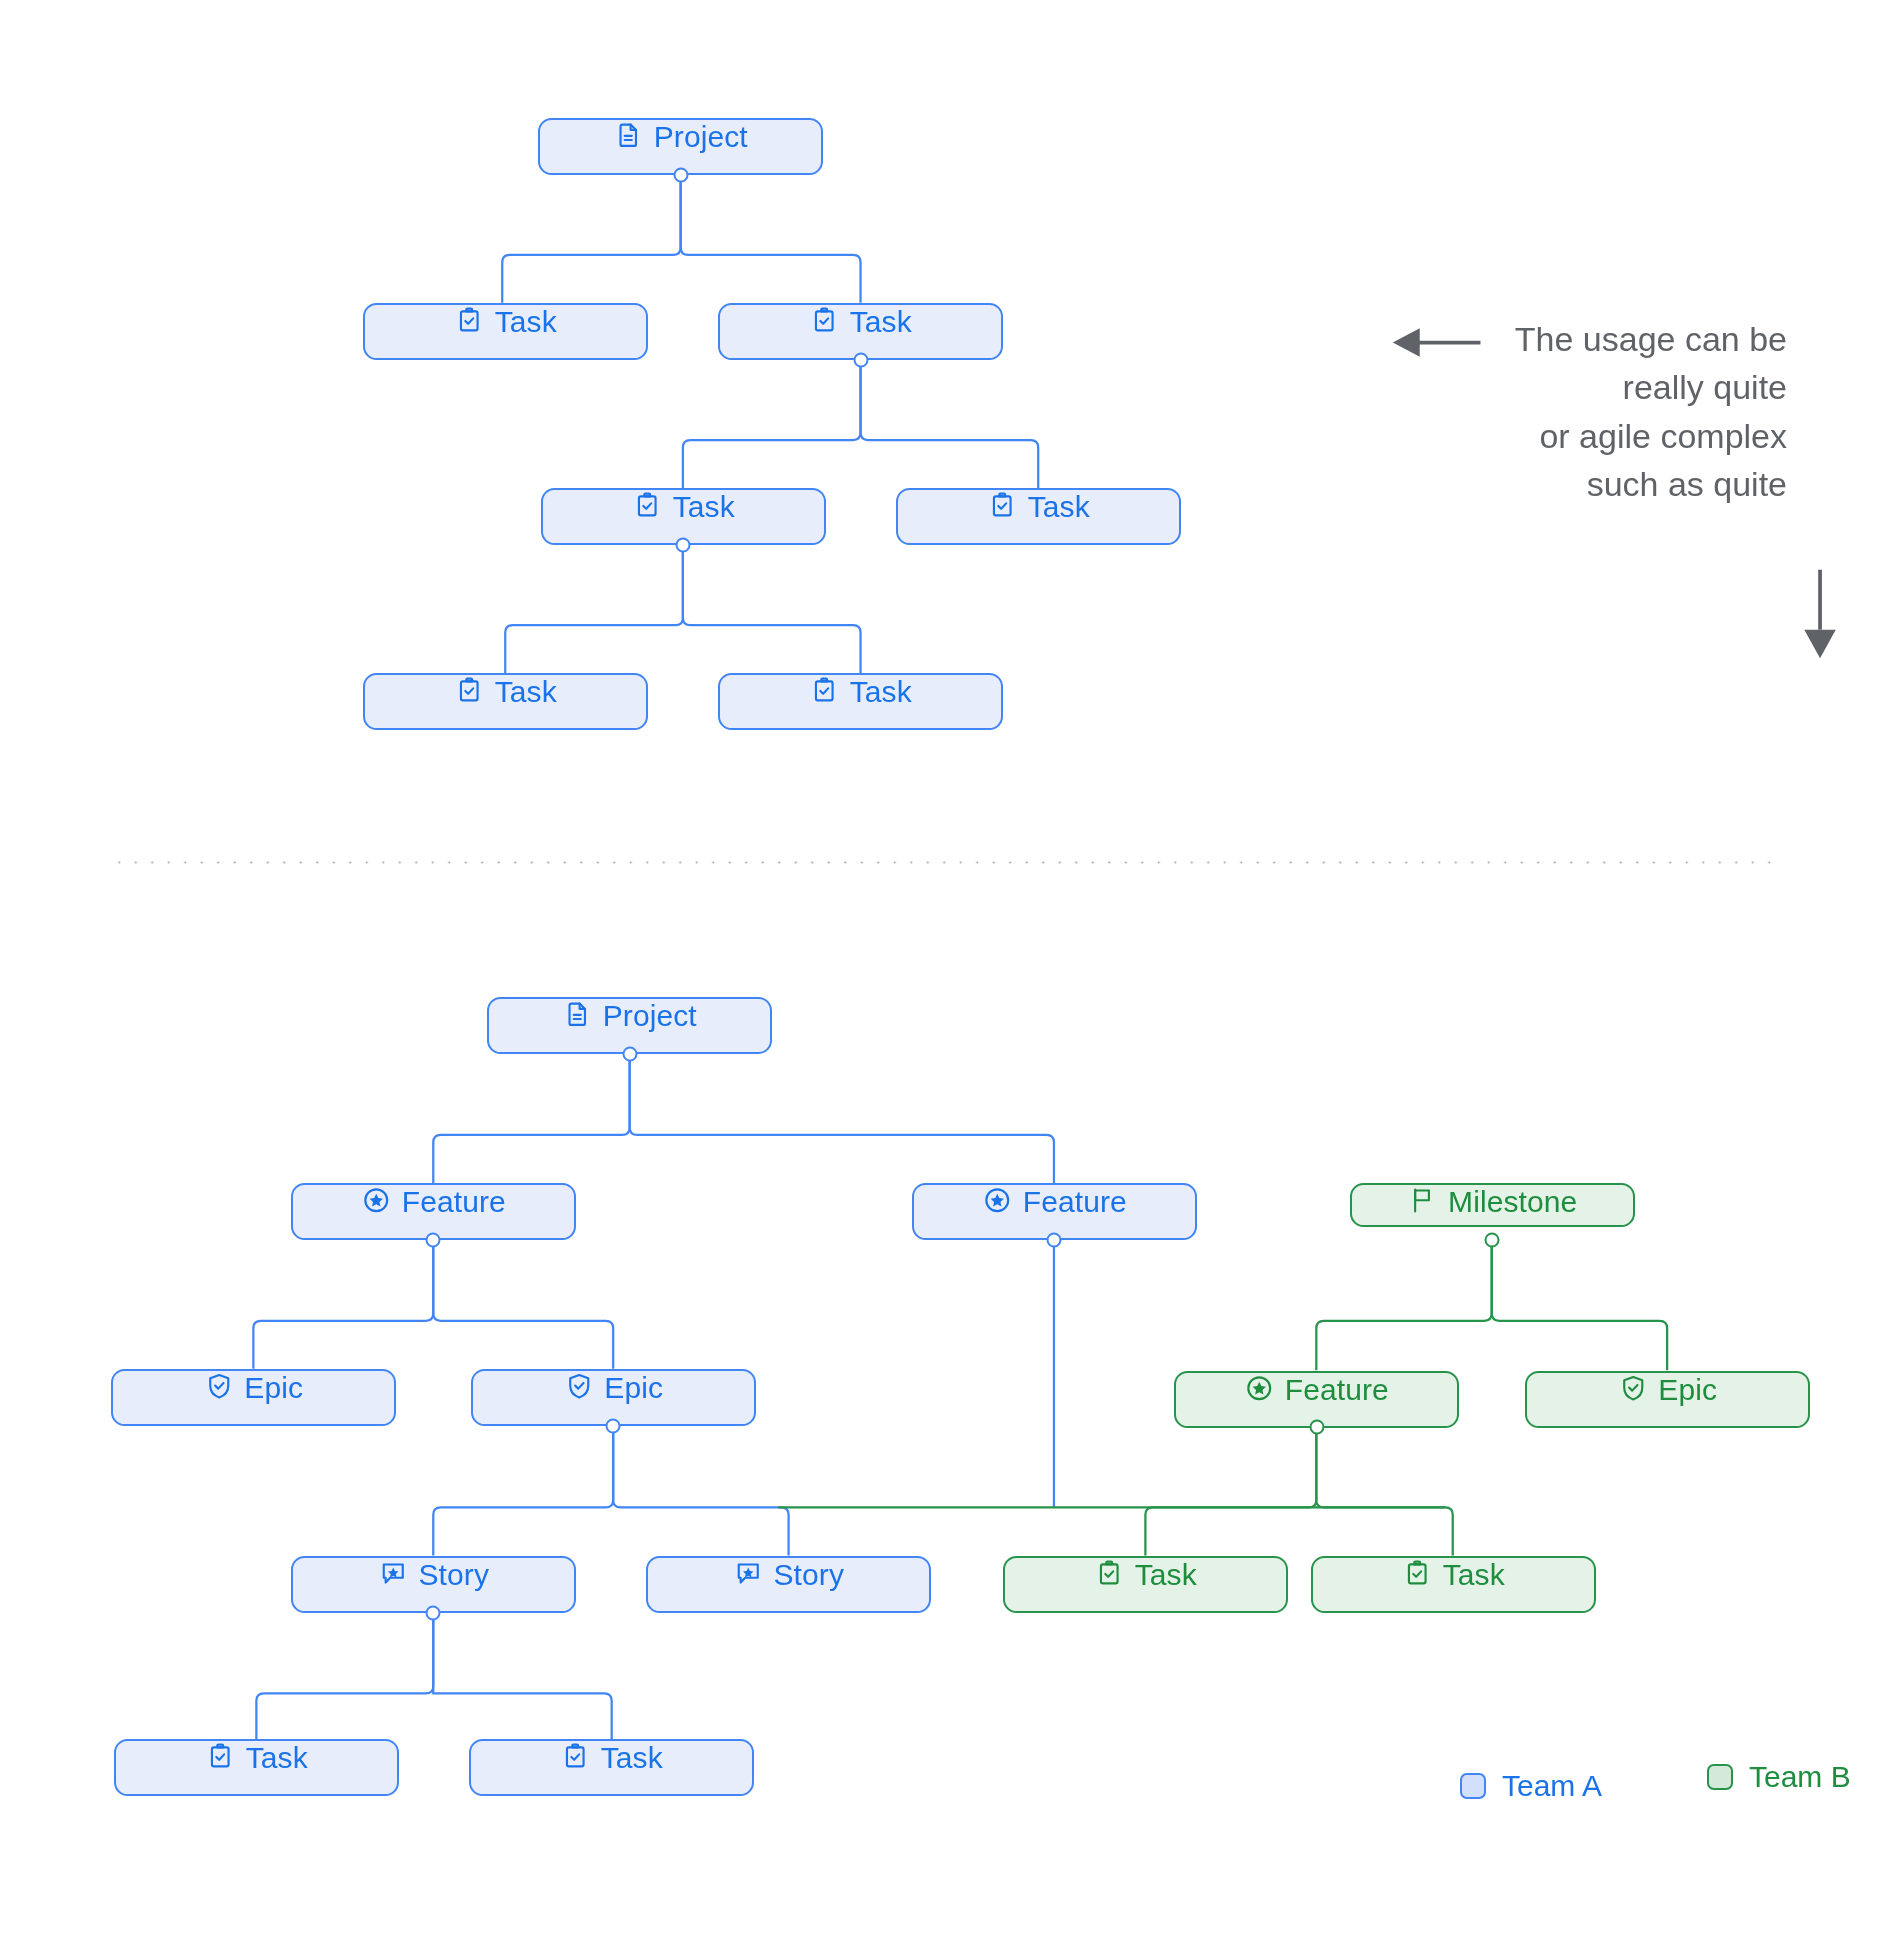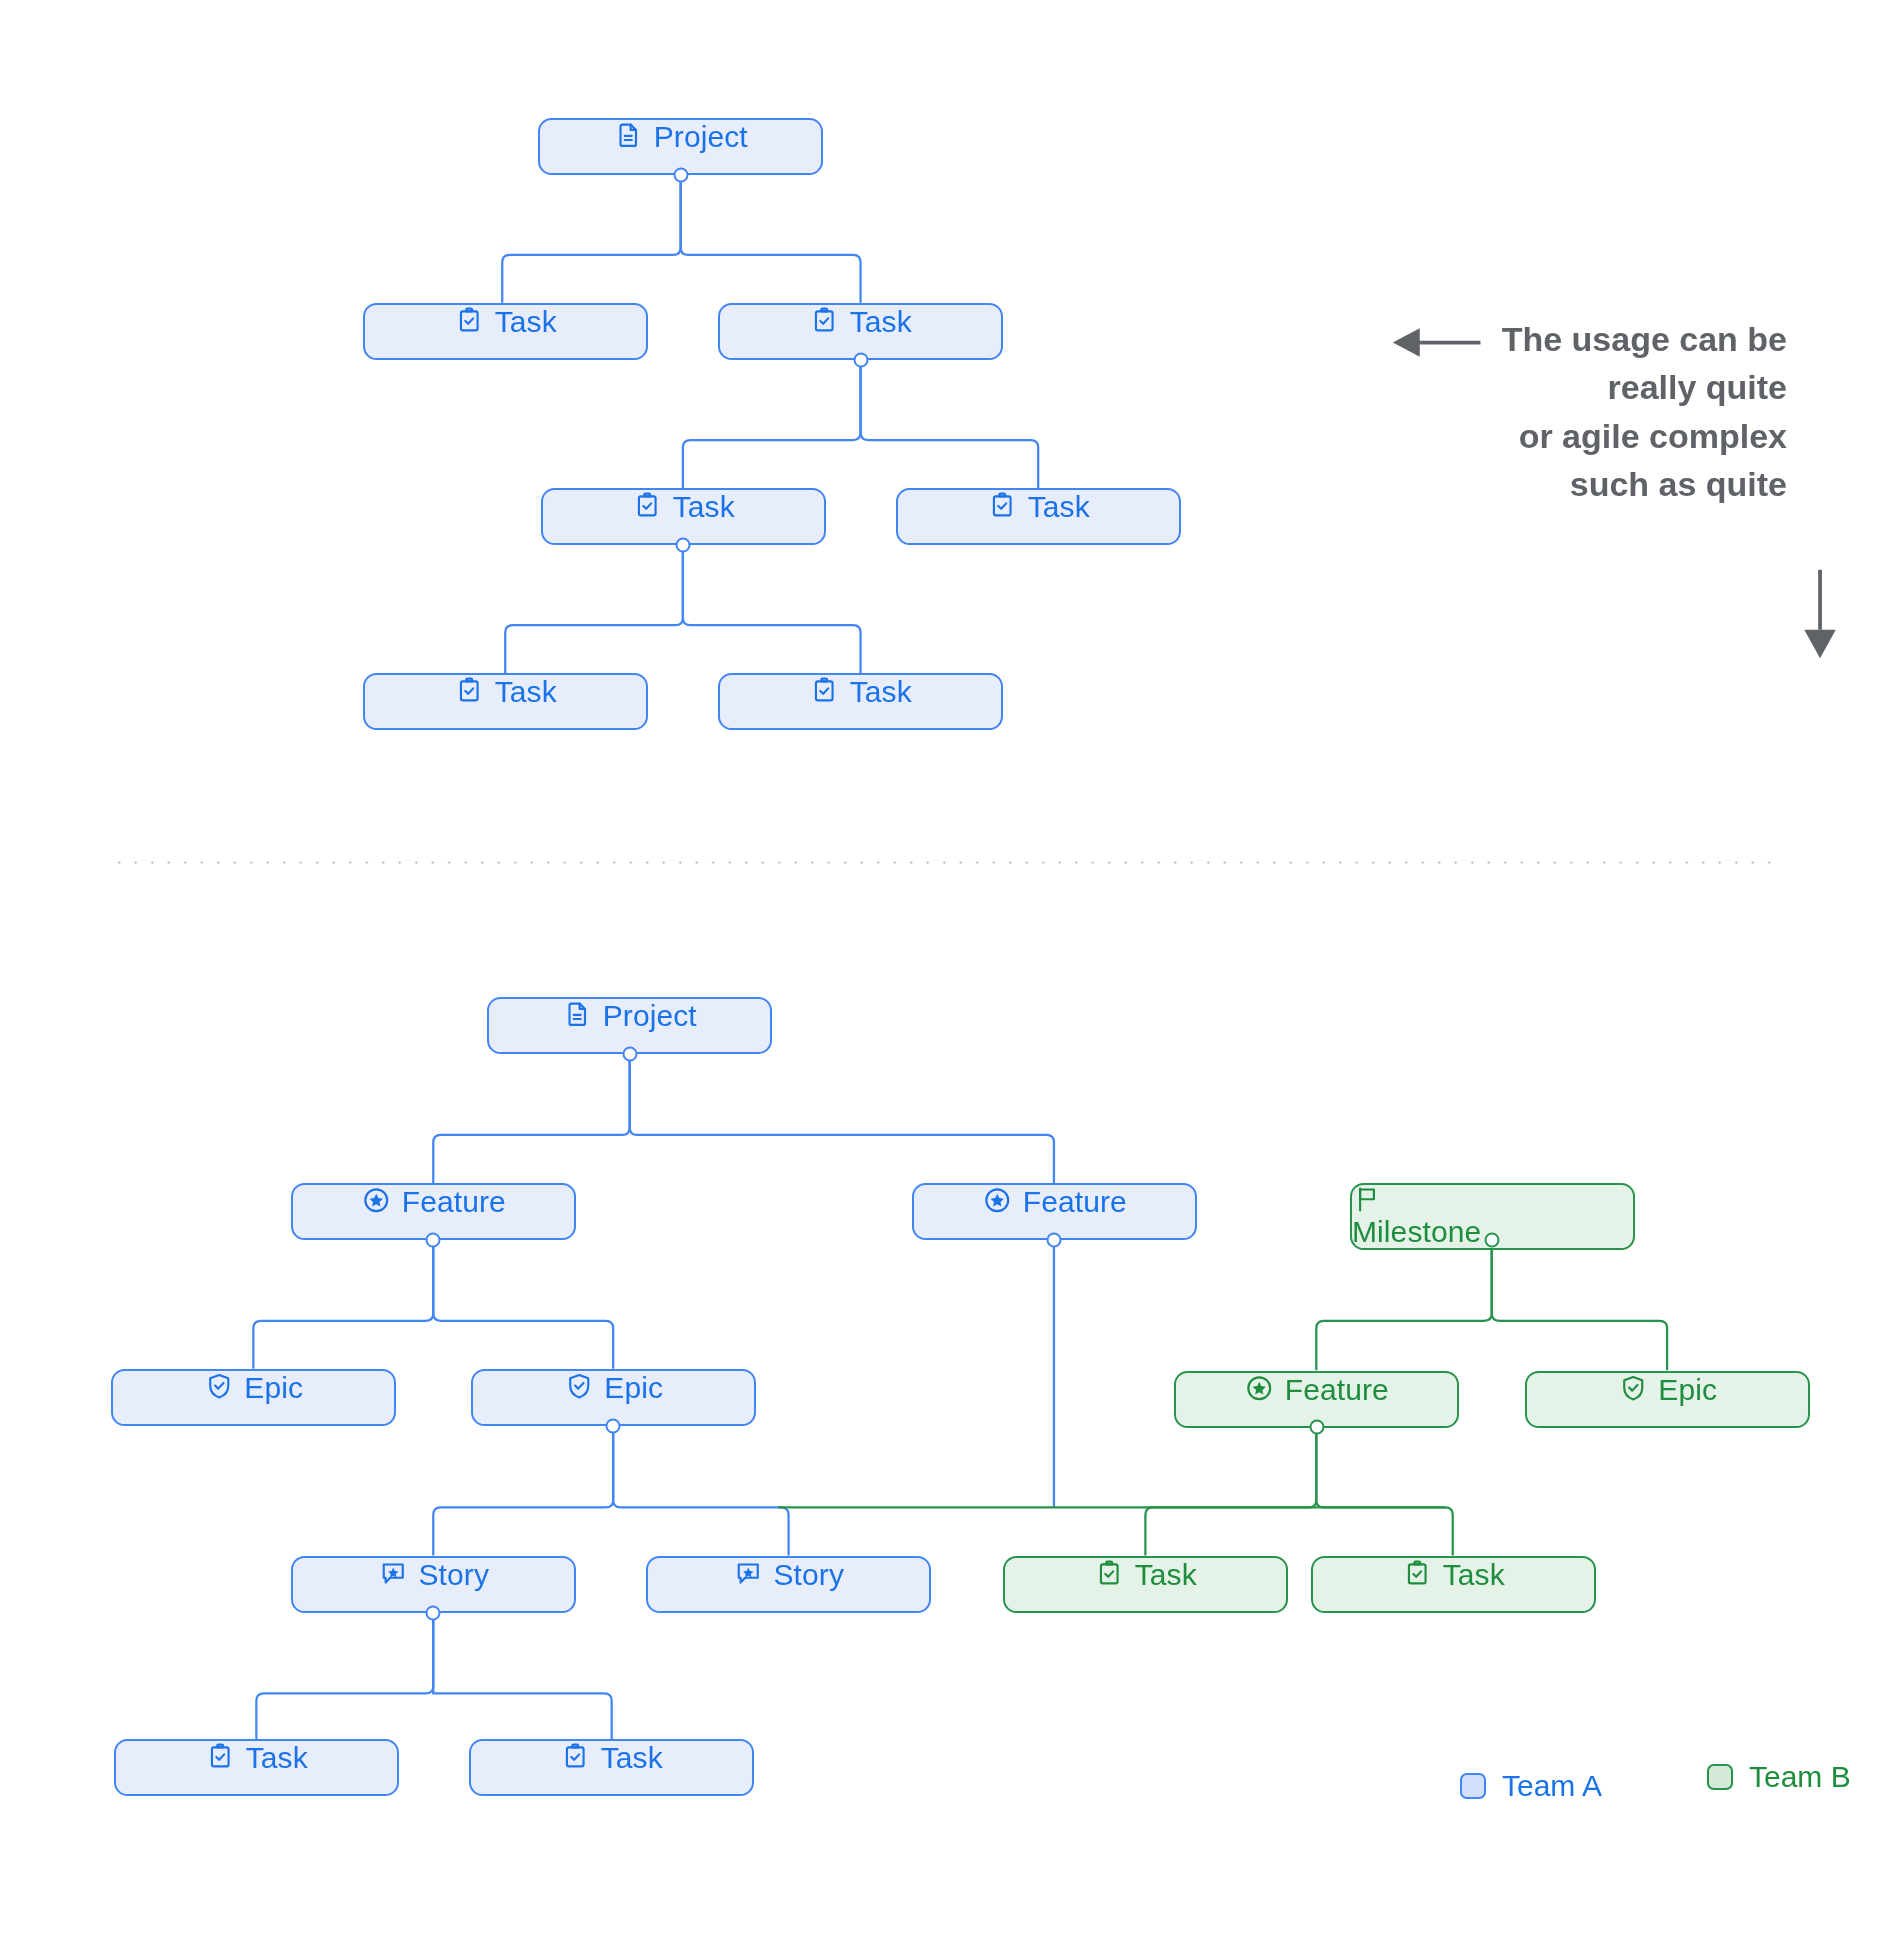"The usage can be" .note { font-weight: bold -> none }
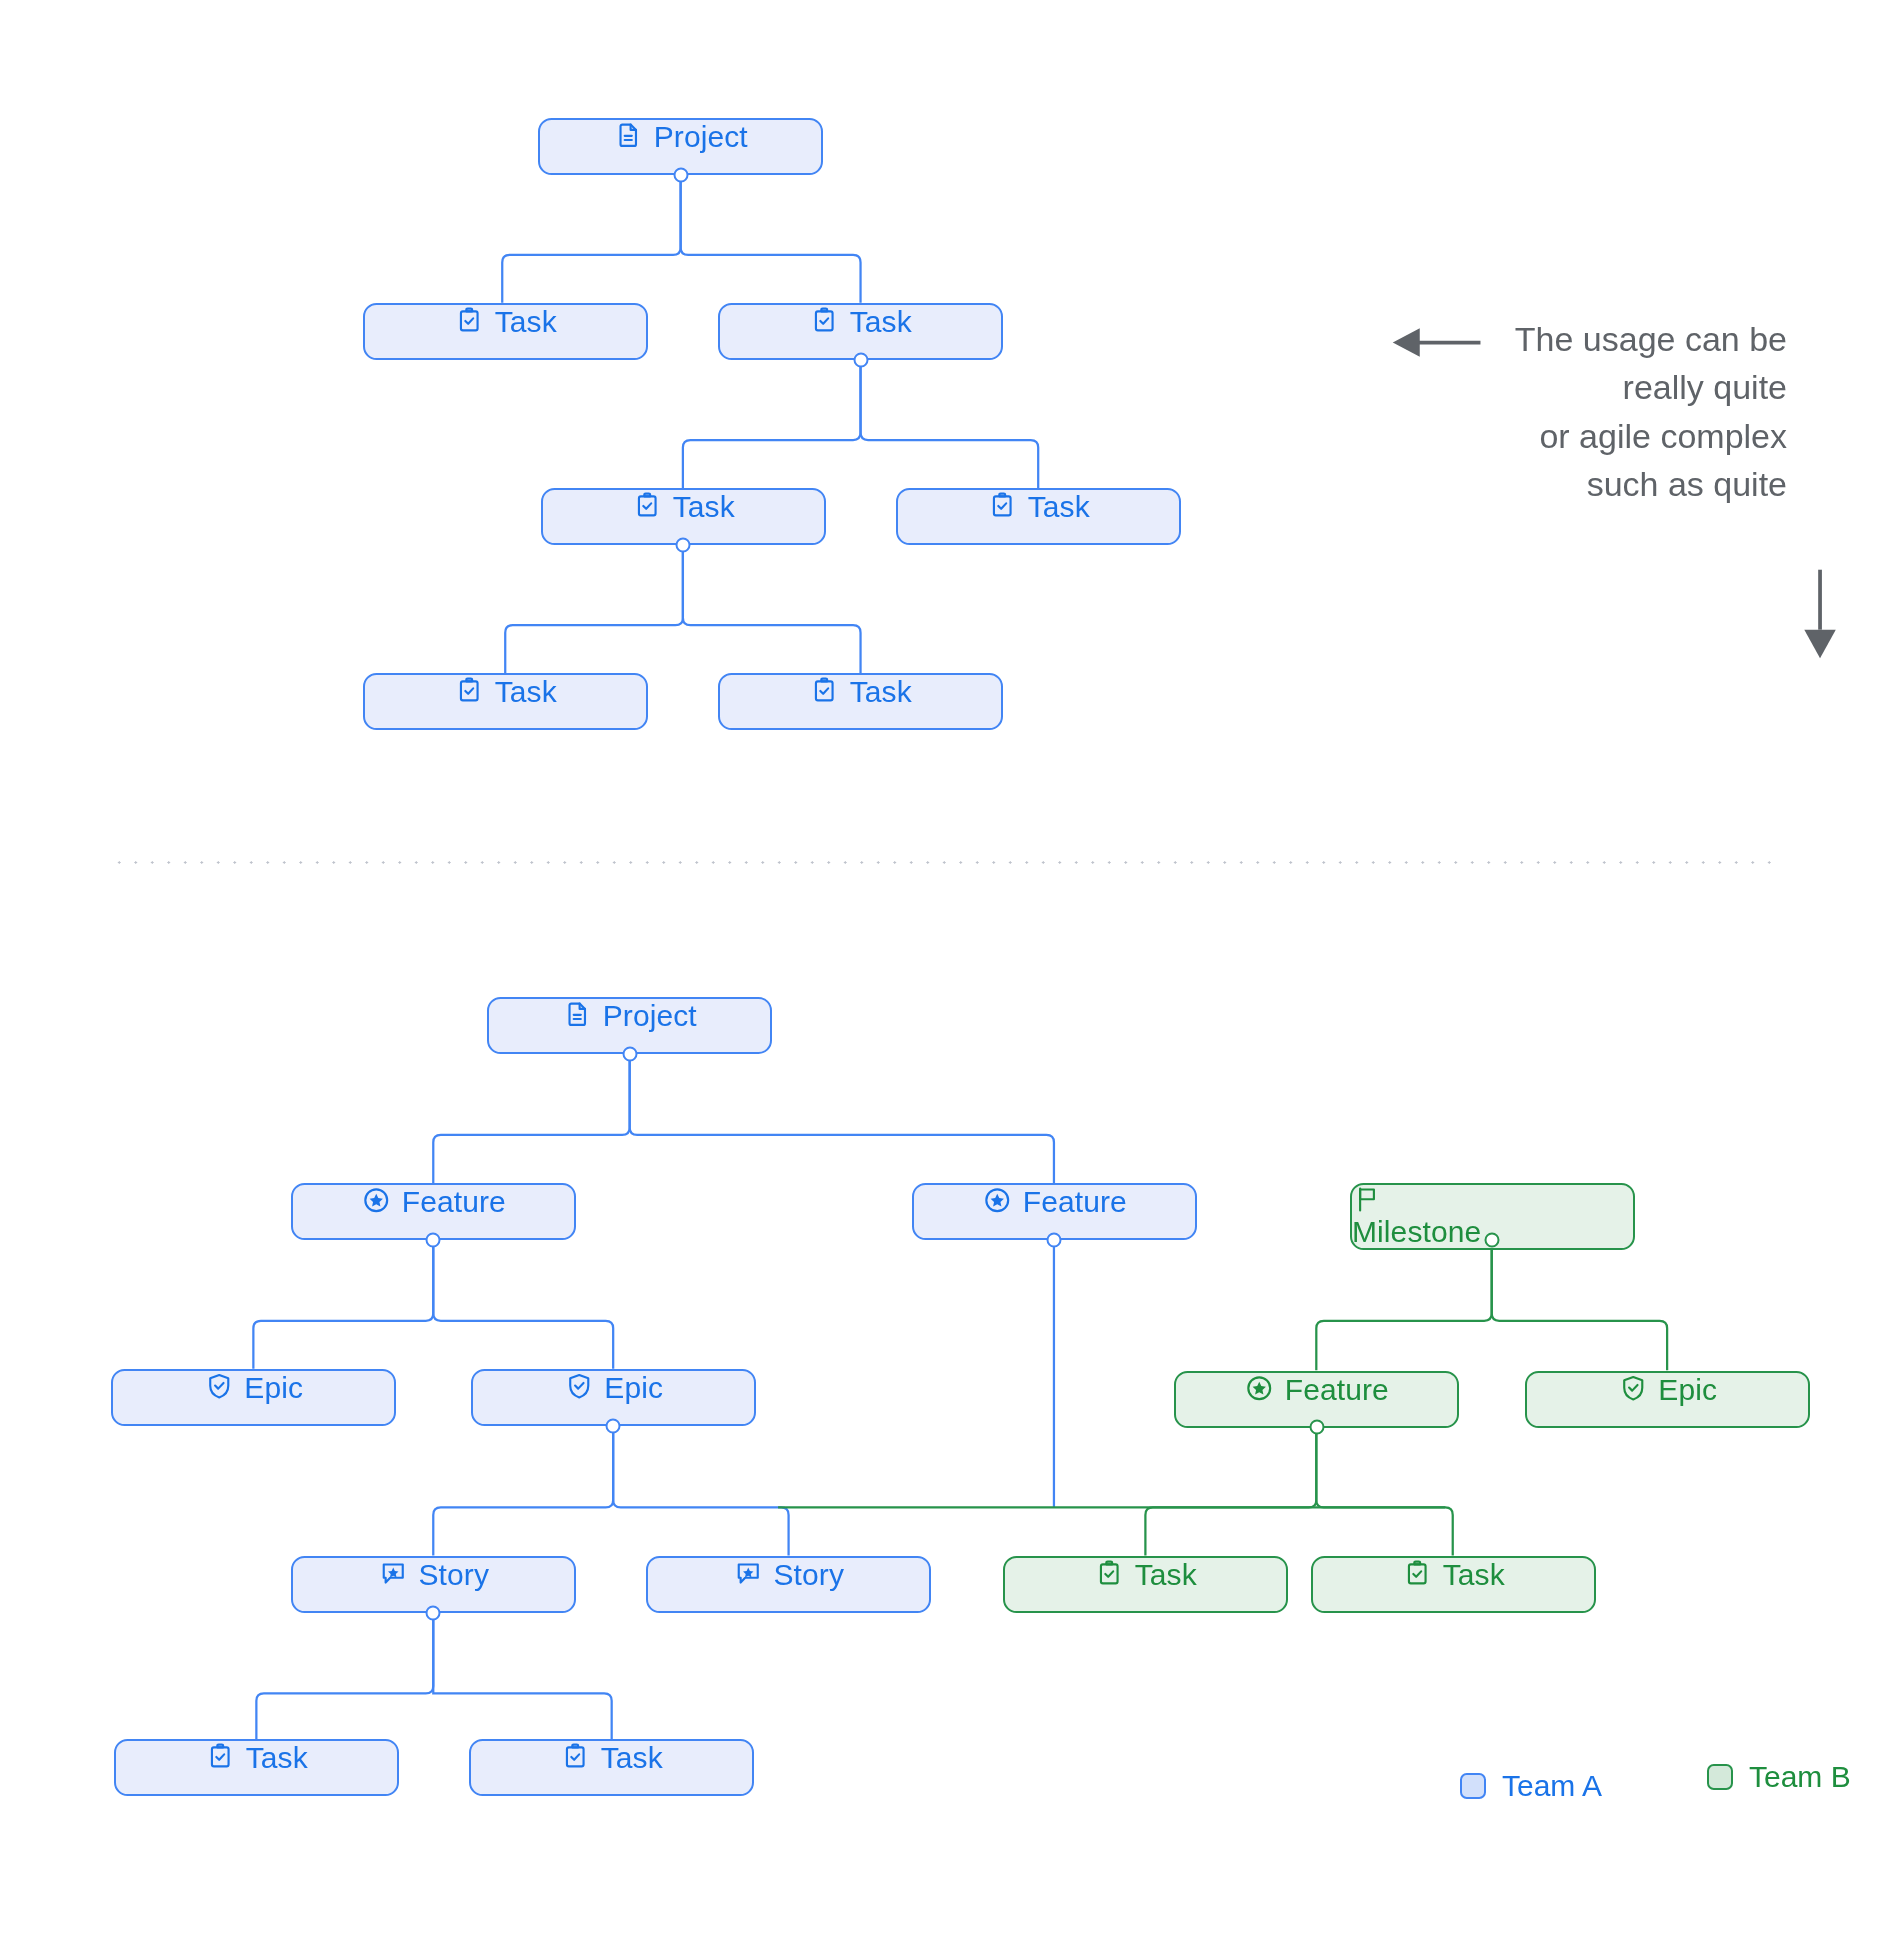"Milestone" div.node { flex-direction: column -> none; height: 67px -> 44px }
